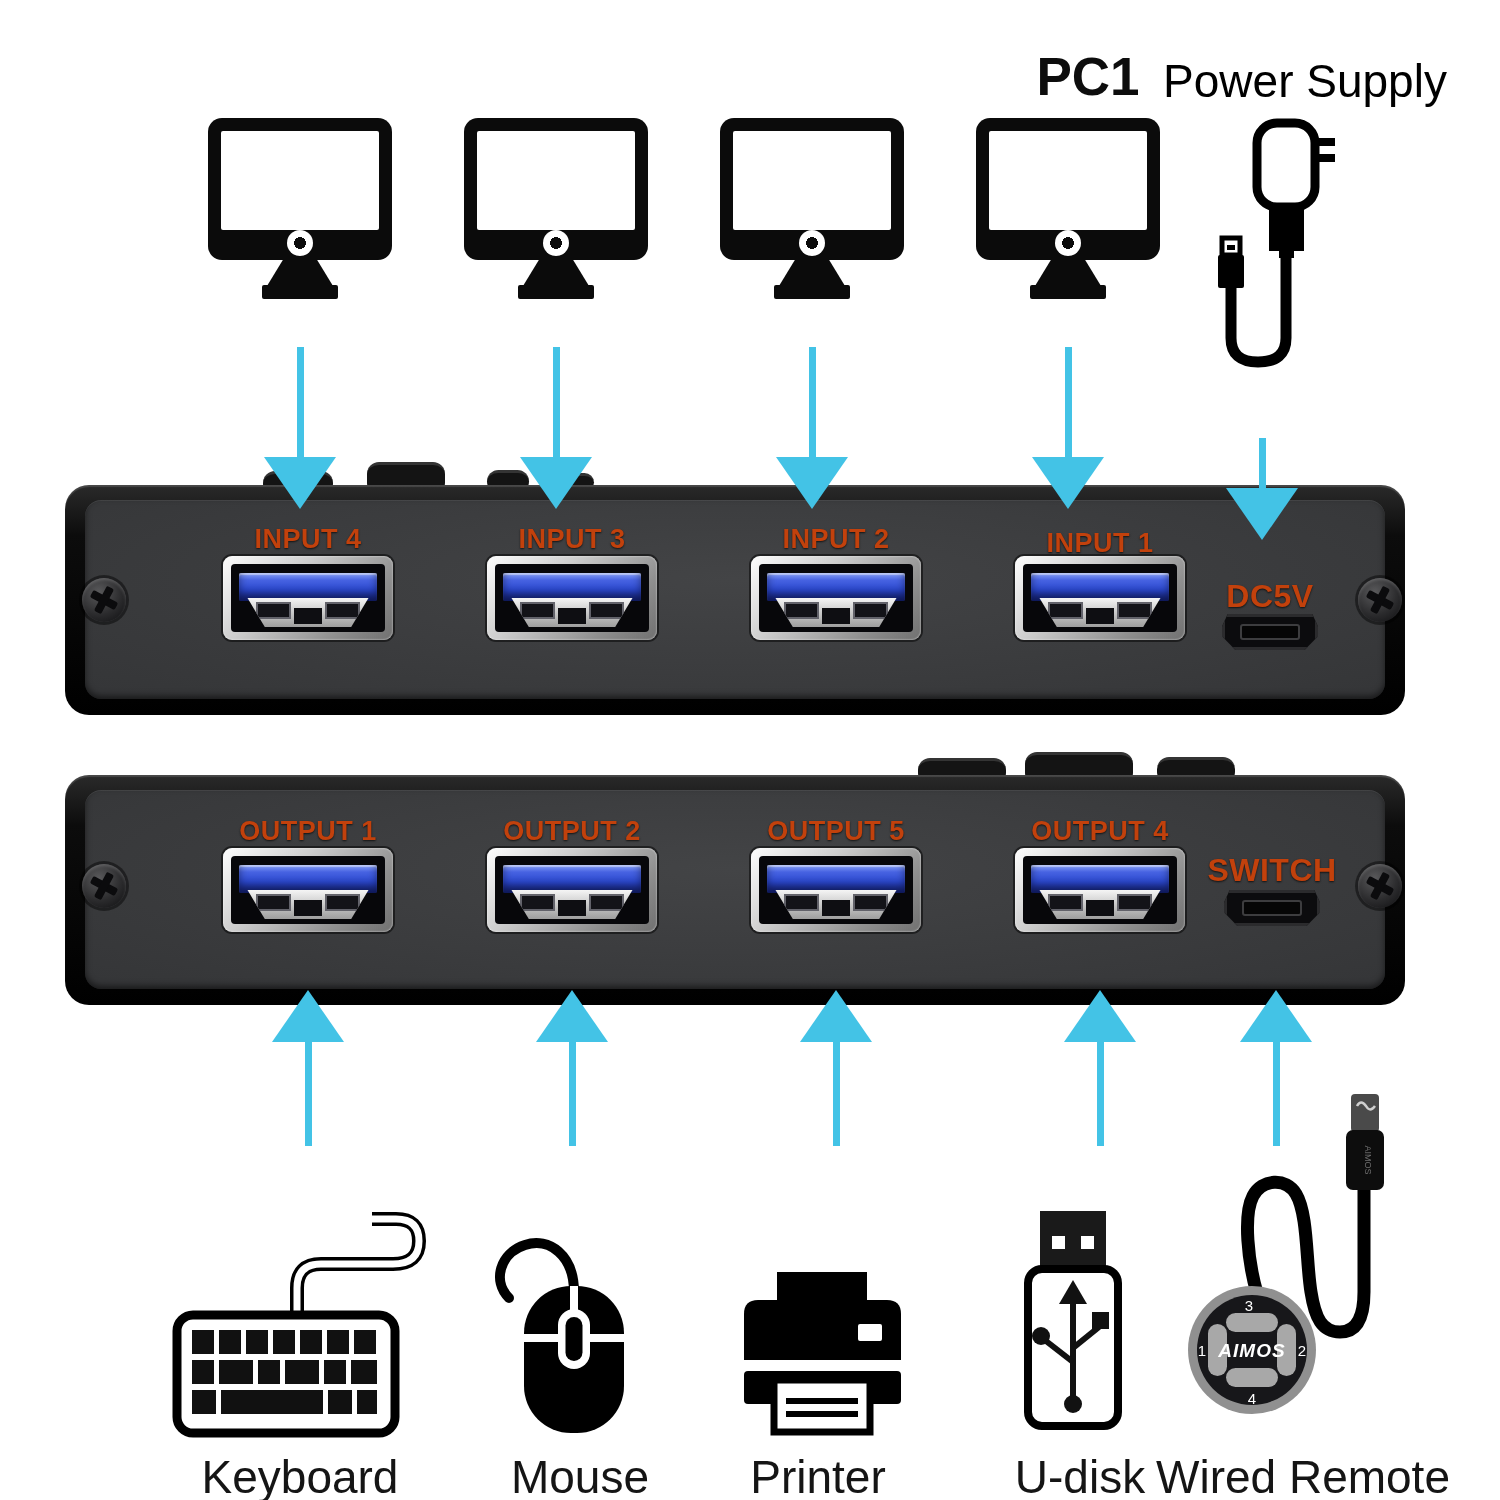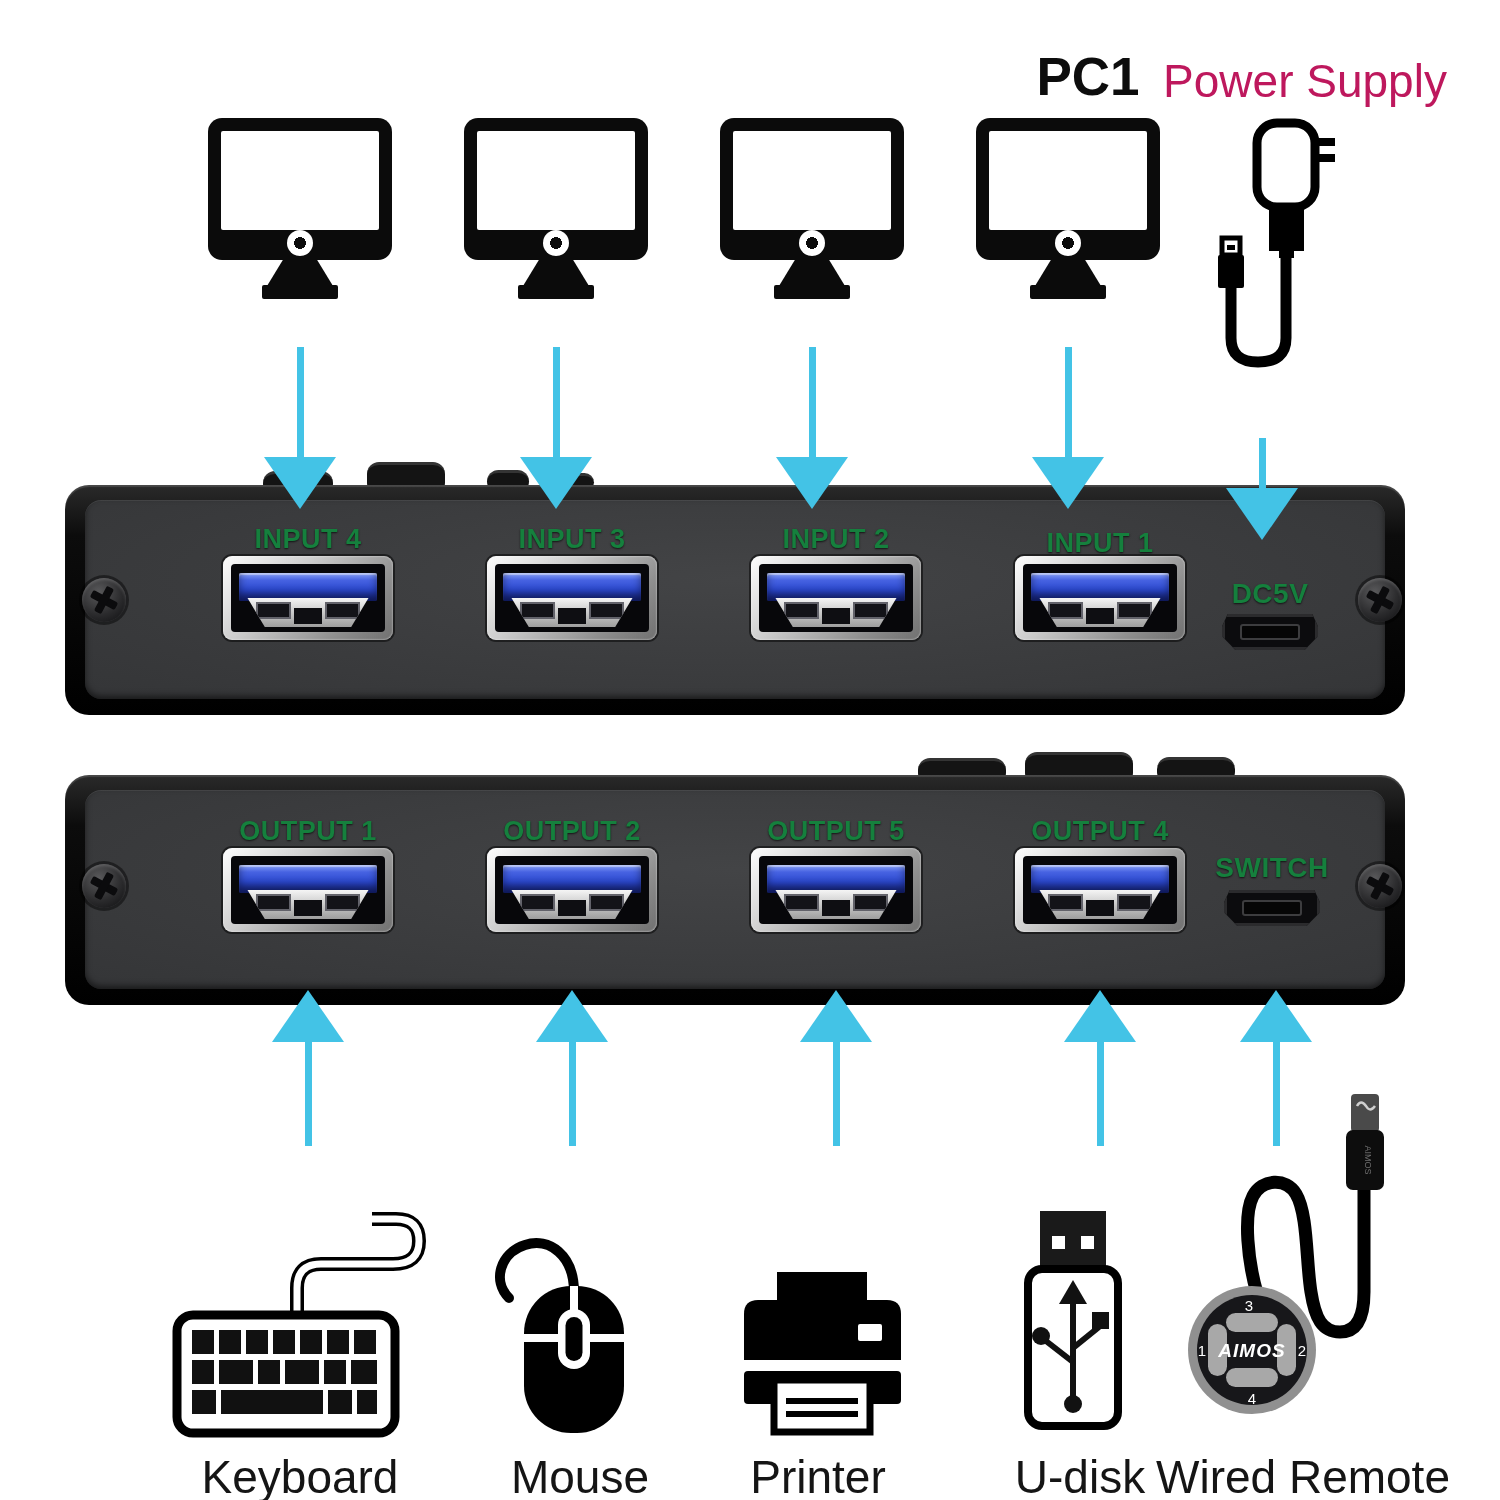"Power Supply" .power-label { color: #be185d -> #000000 }
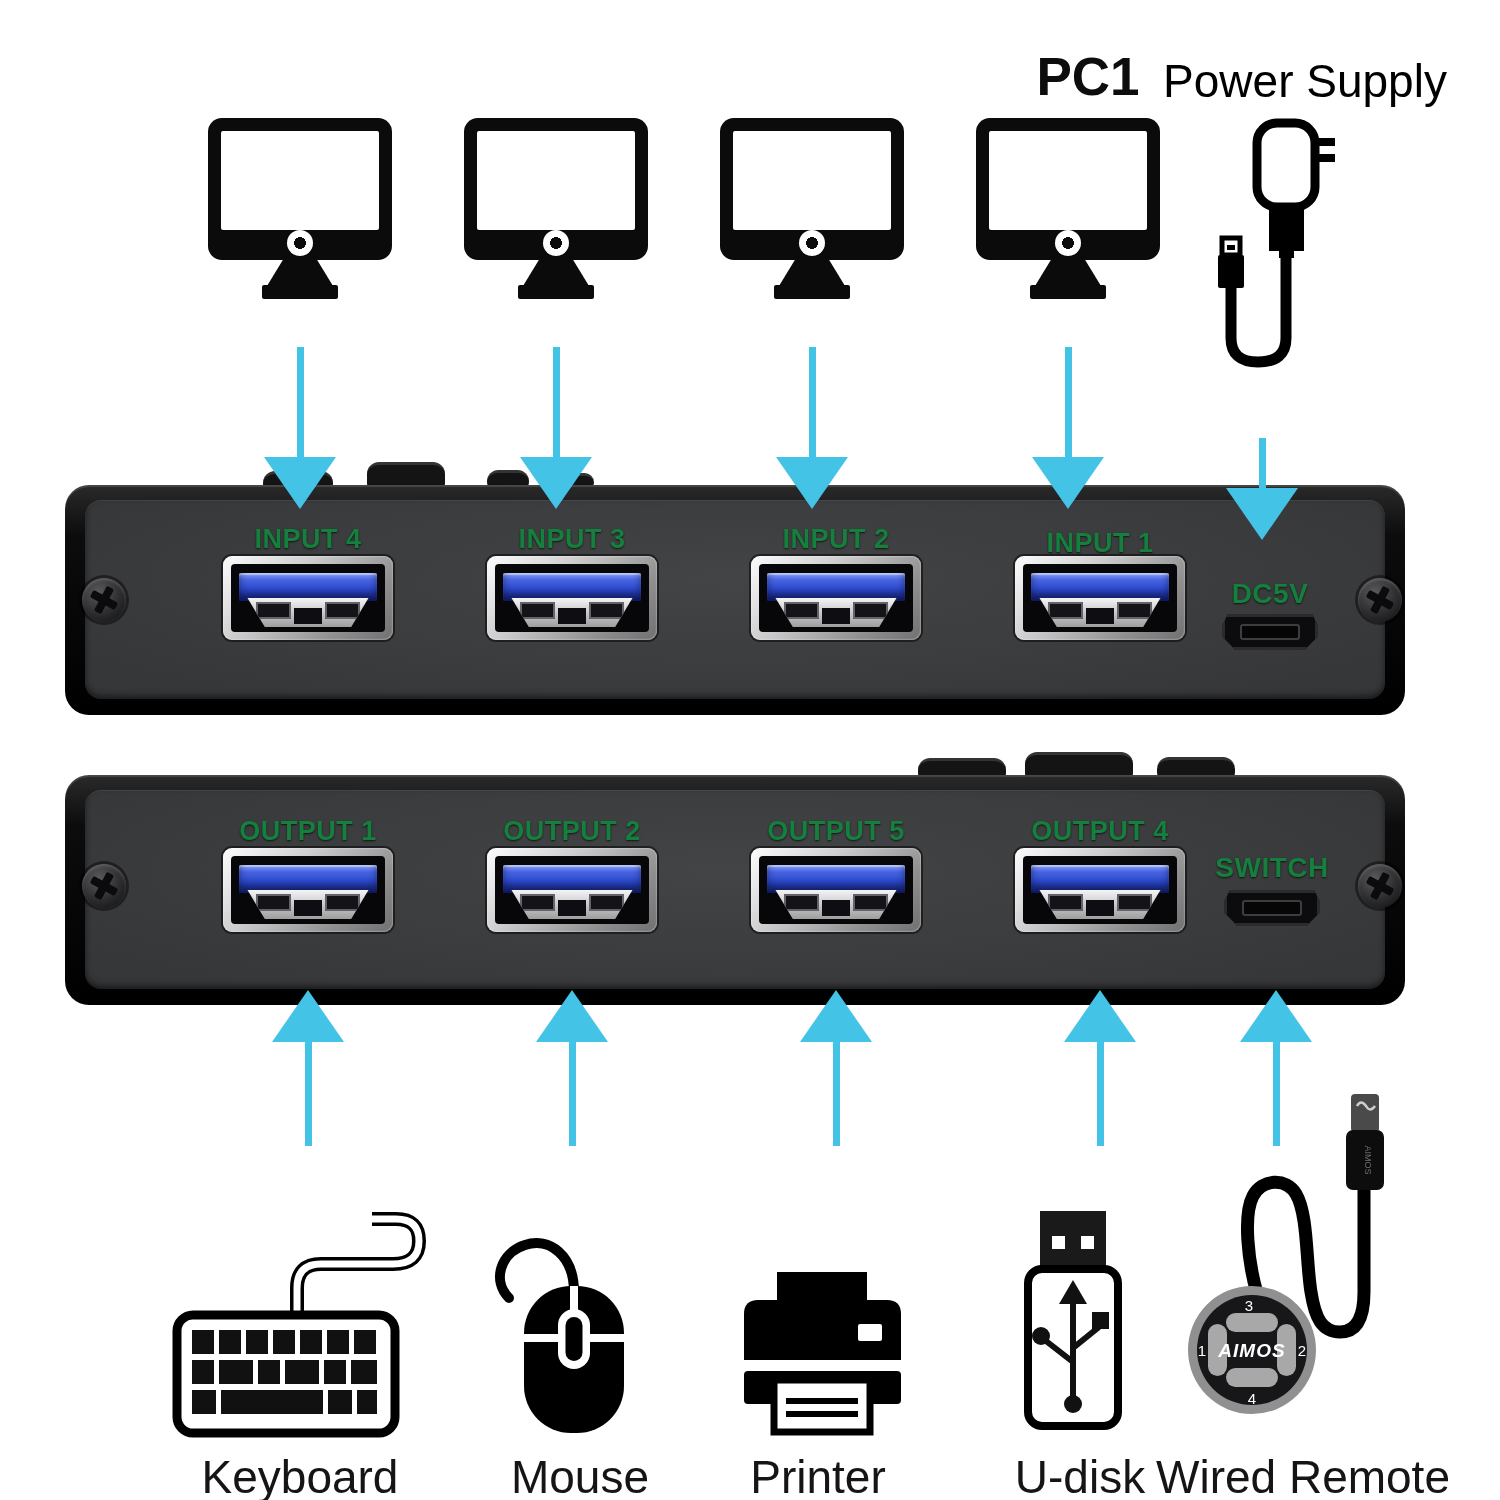"INPUT 4" .plabel { color: #15803d -> #c2410c }
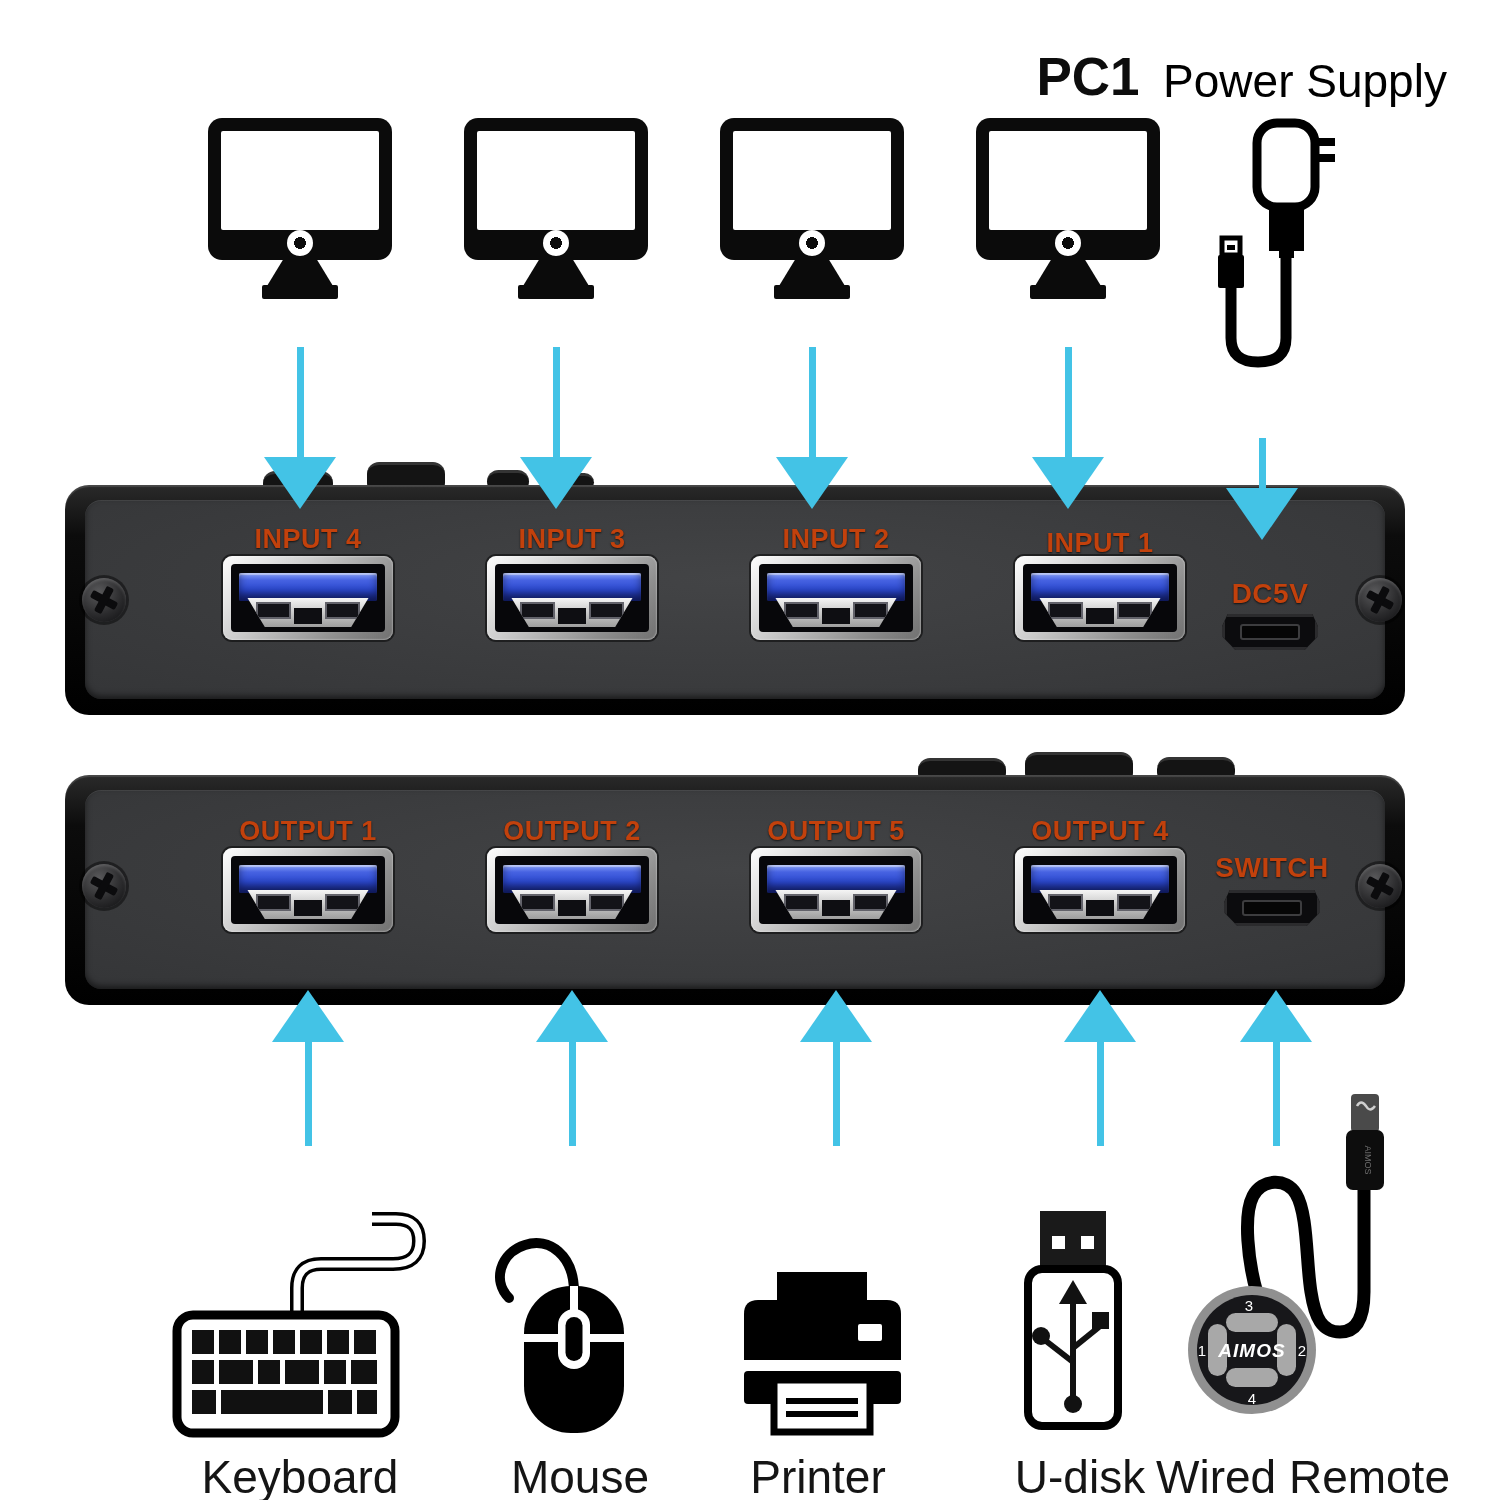"DC5V" .plabel.small { font-size: 28px -> 32px }
